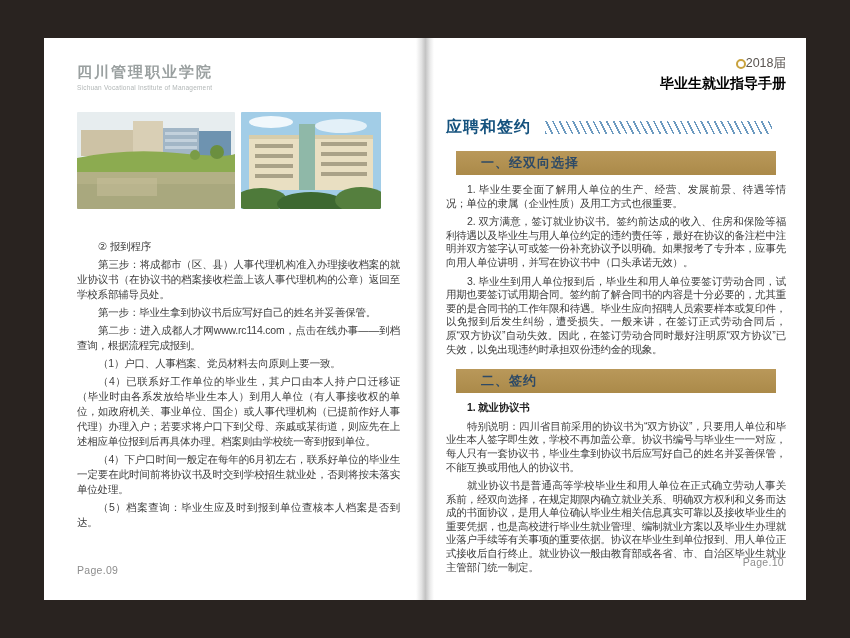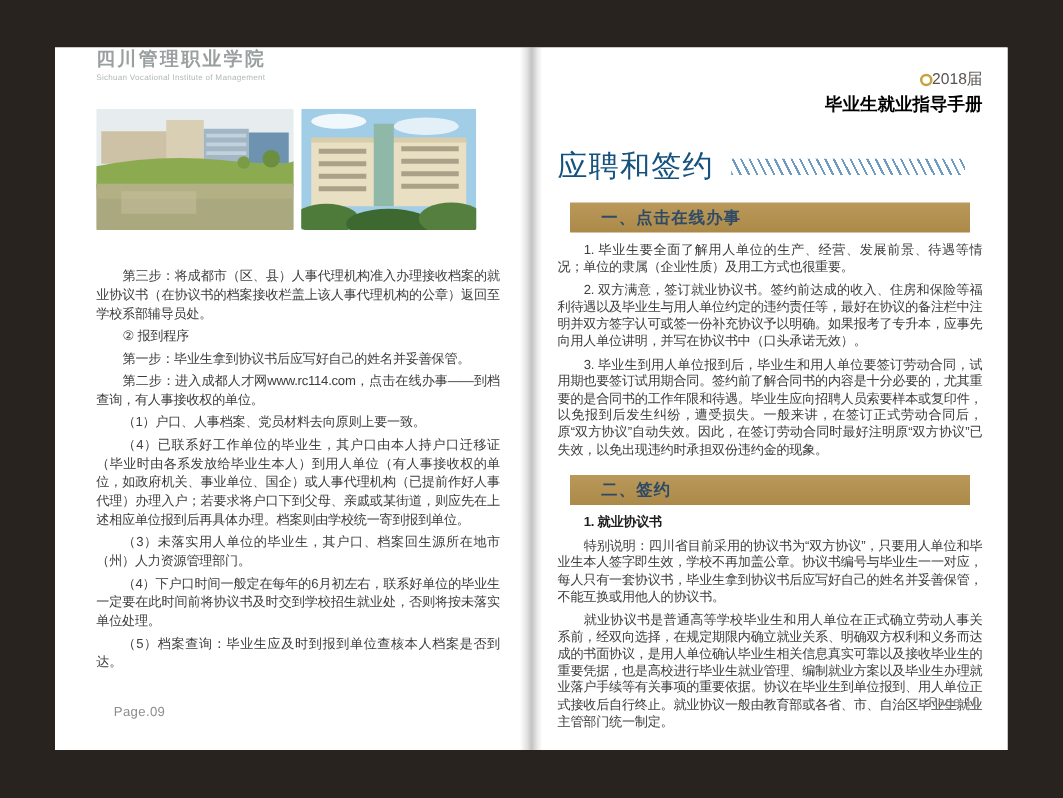"四川管理职业学院" .brand { margin-top: none -> 25px }
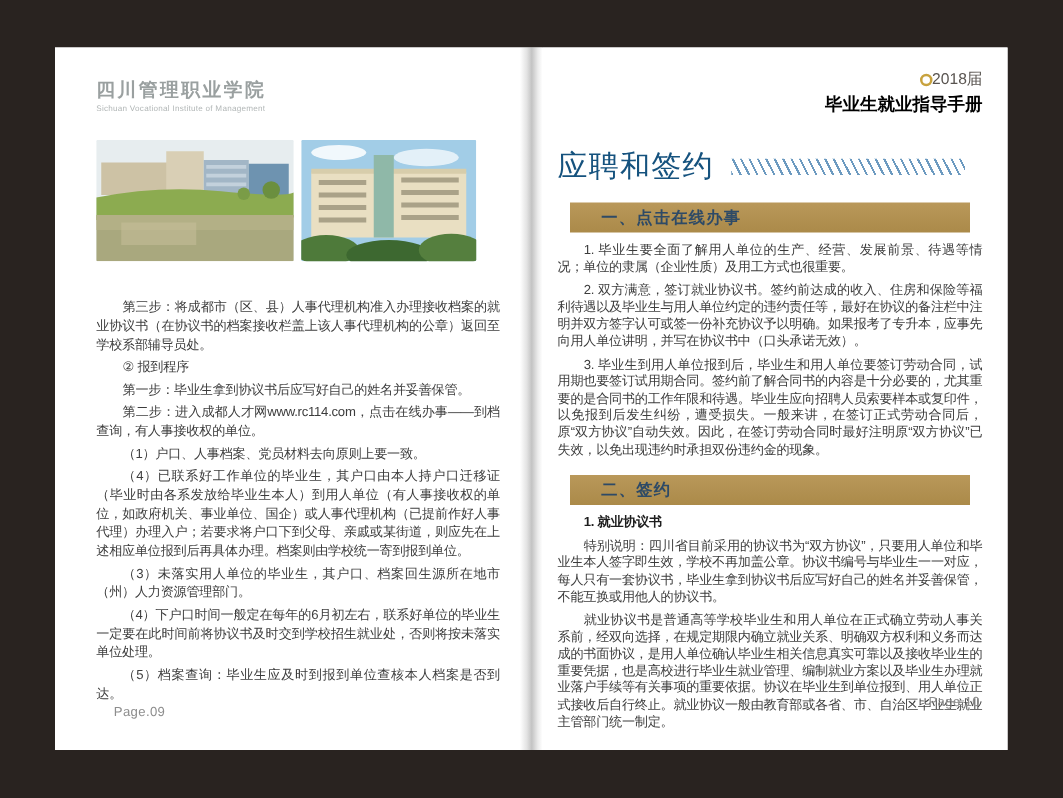"应聘和签约" .chapter-title { font-size: 24px -> 16px; font-weight: normal -> bold }
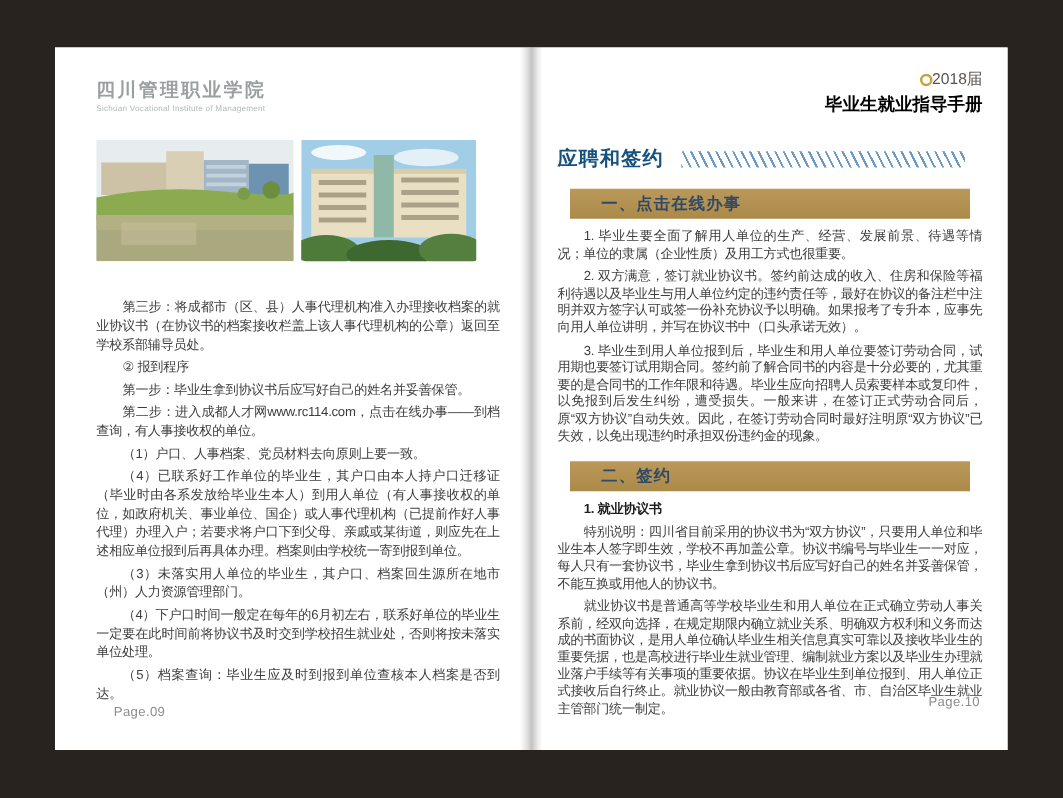"一、点击在线办事" div.banner { text: 点击在线办事 -> 经双向选择 }
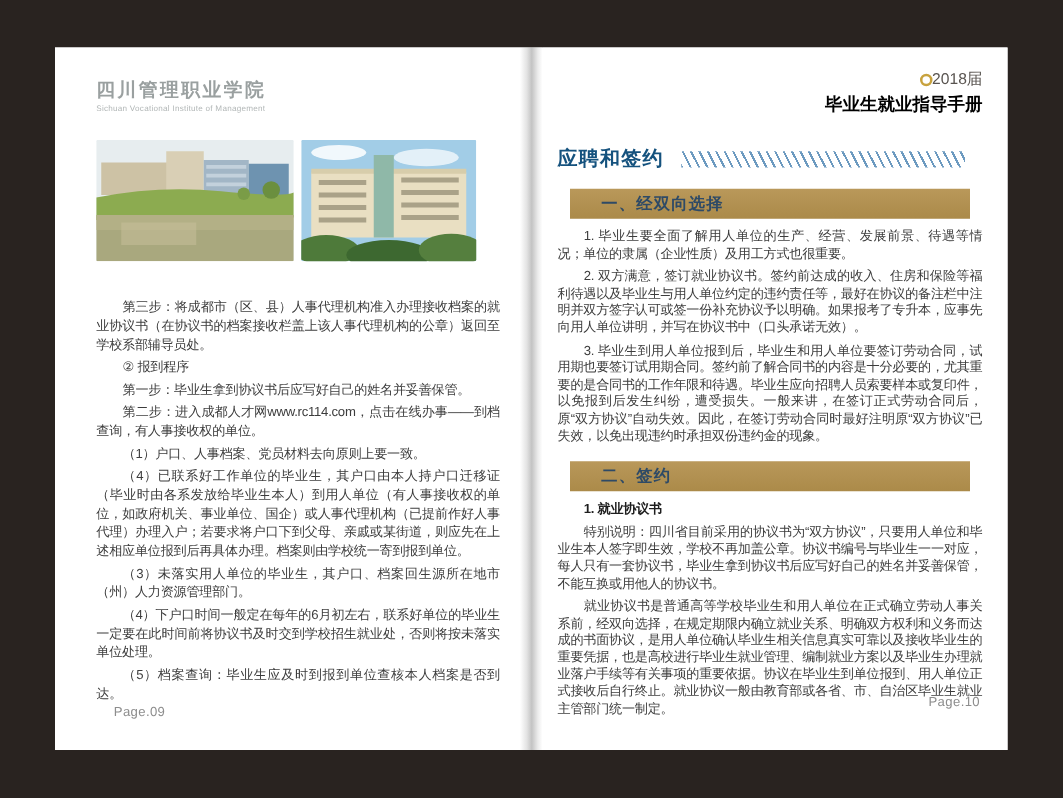"第三步：将成都市（区、县）人事代理机构准入办理接收档案的就业协议书（在协议书的档" p { order: before "② 报到程序" -> after "② 报到程序" }
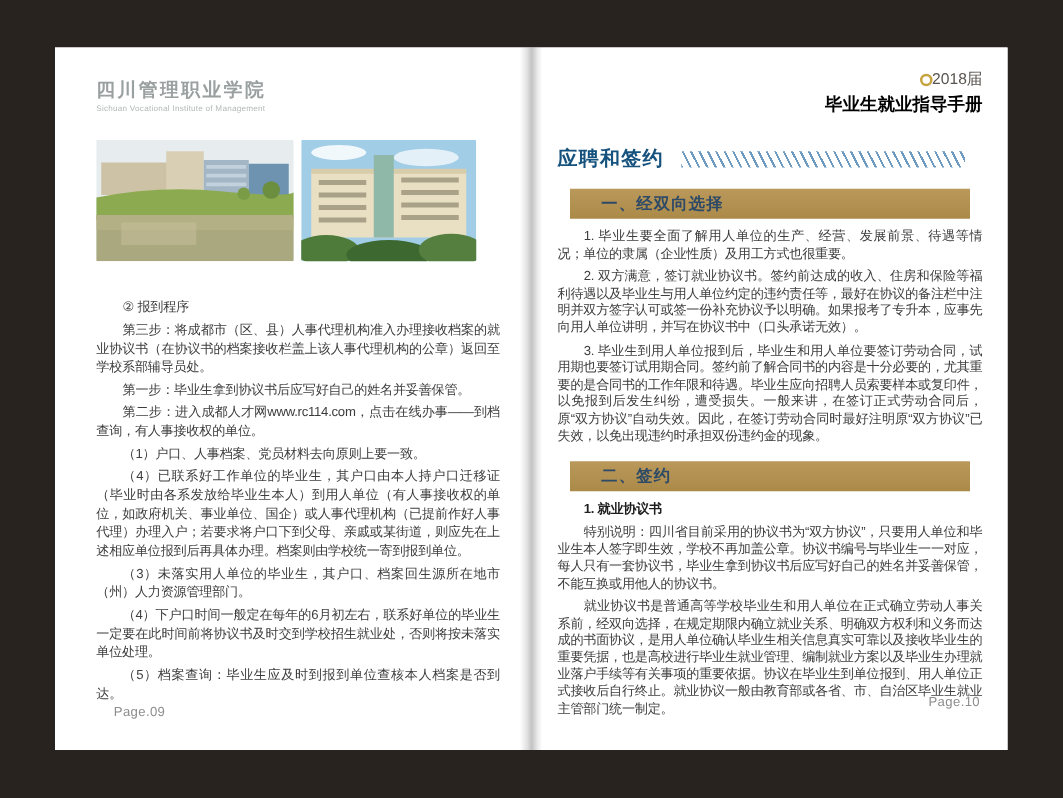"第二步：进入成都人才网www.rc114.com，点击在线办事——到档查询，有人" p { text: 有人事接收权的单位 -> 根据流程完成报到 }
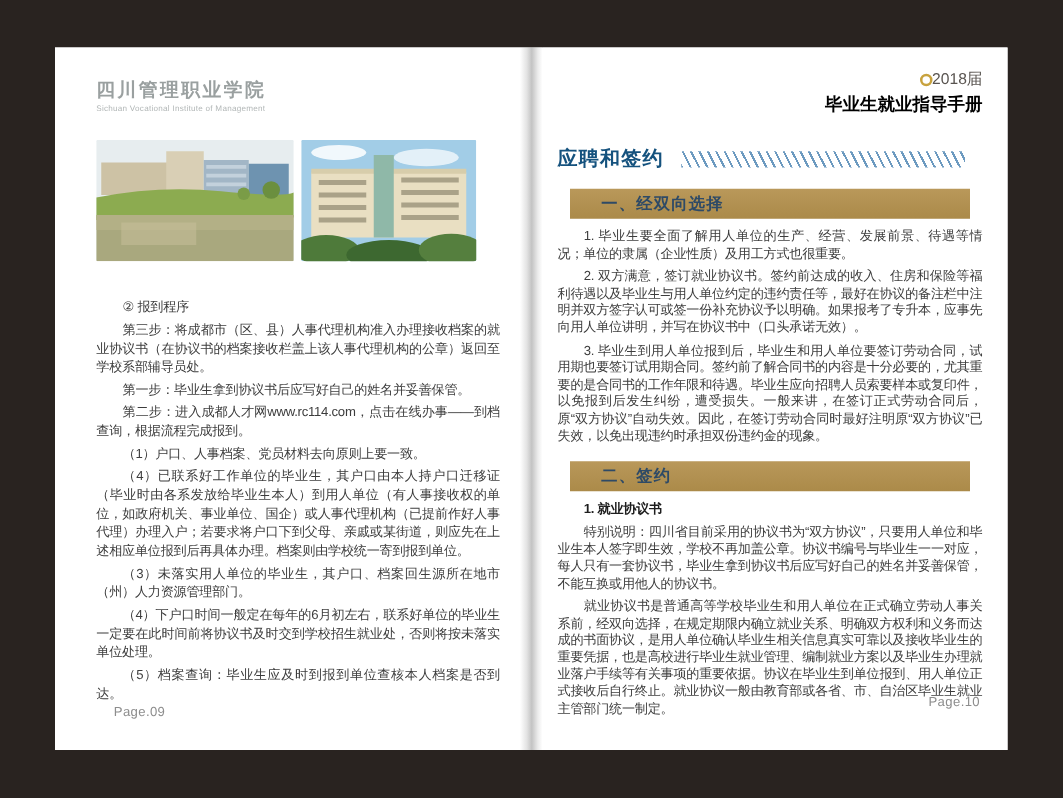"（3）未落实用人单位的毕业生，其户口、档案回生源所在地市（州）人力资源管理部门。" p { html: <p>（3）未落实用人单位的毕业生，其户口、档案回生源所在地市（州）人力资源管理部门。</p> -> none }
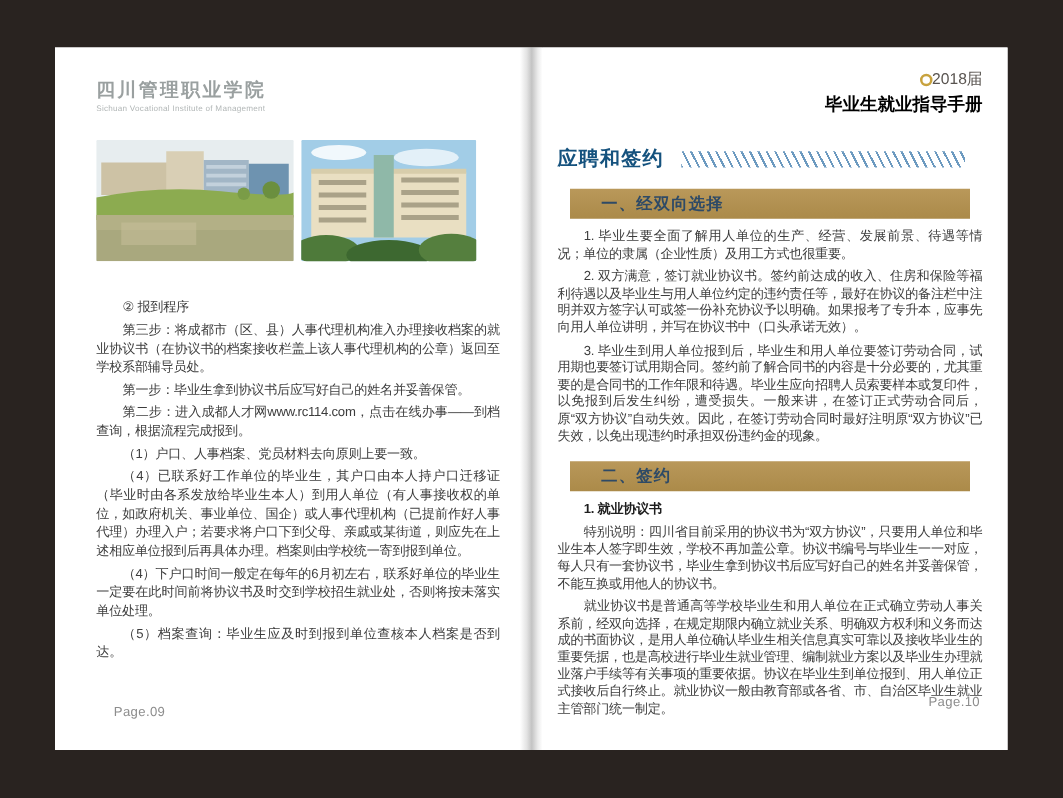"Page.09" .pagenum.pn-left { left: 47px -> 33px }
